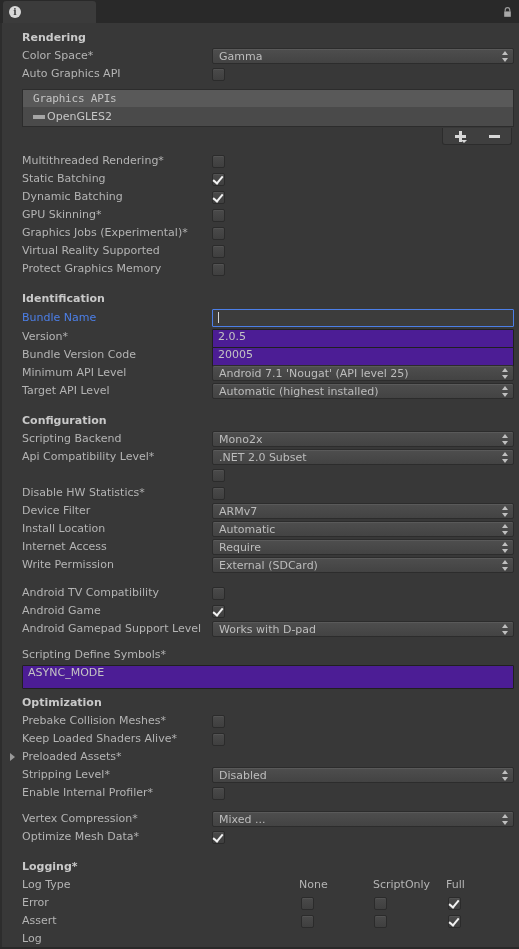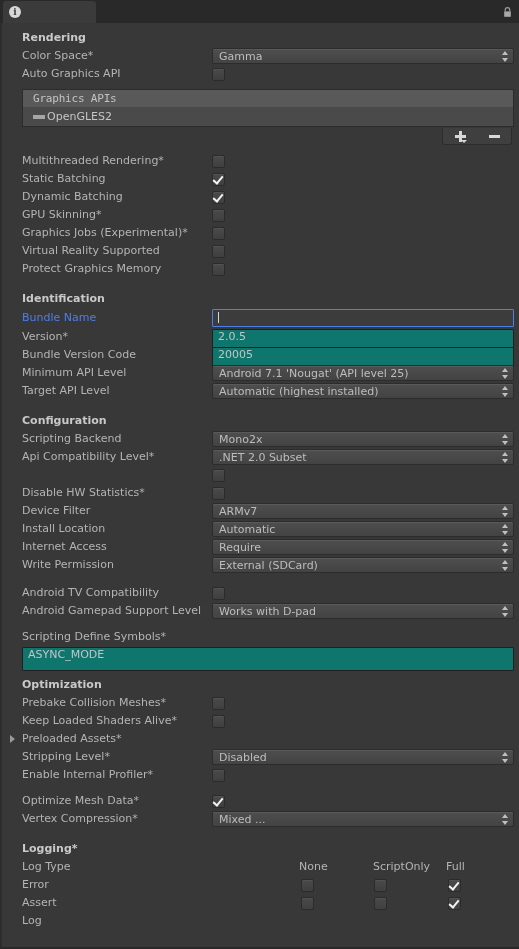"2.0.5" .textfield { background: #0f766e -> #4c1d95 }
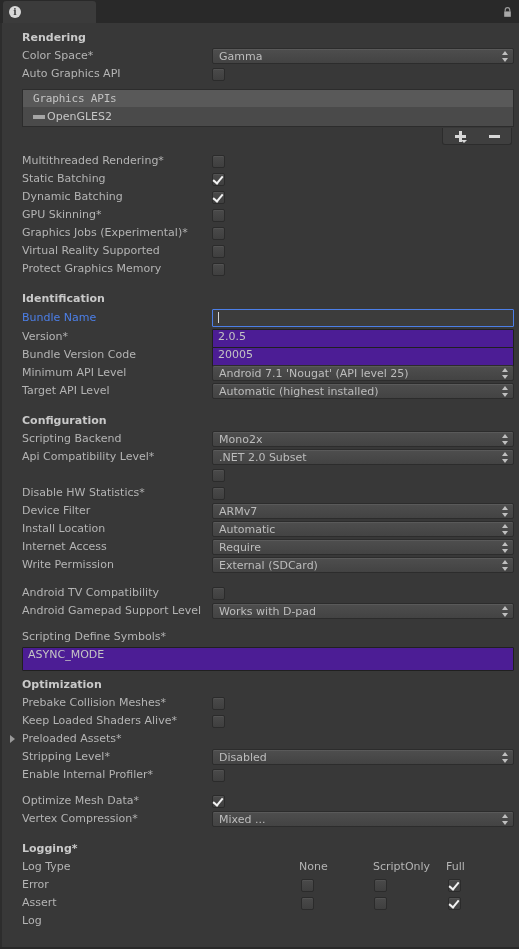"Android Game" div.row { html: none -> <div> <div>Android Game</div> <div></div> </div> }
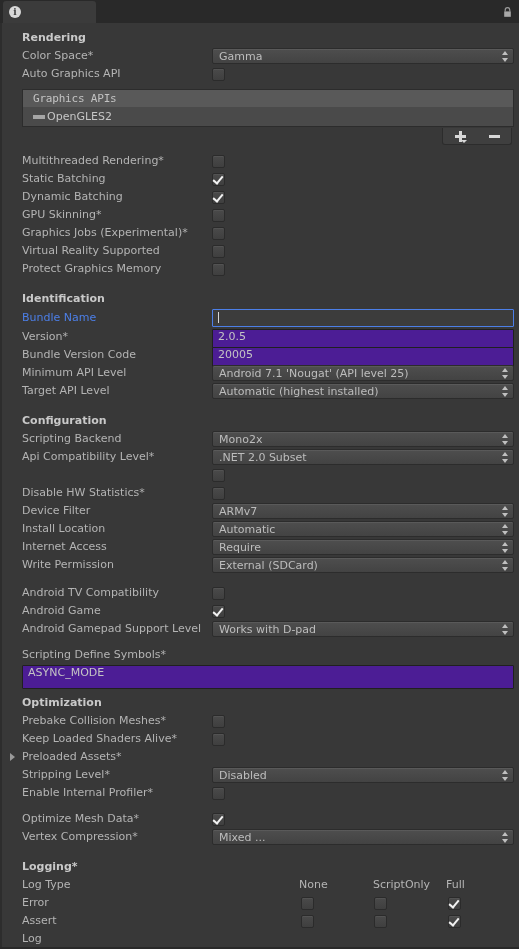"Optimize Mesh Data*" div.row { order: before "Vertex Compression*" -> after "Vertex Compression*" }
